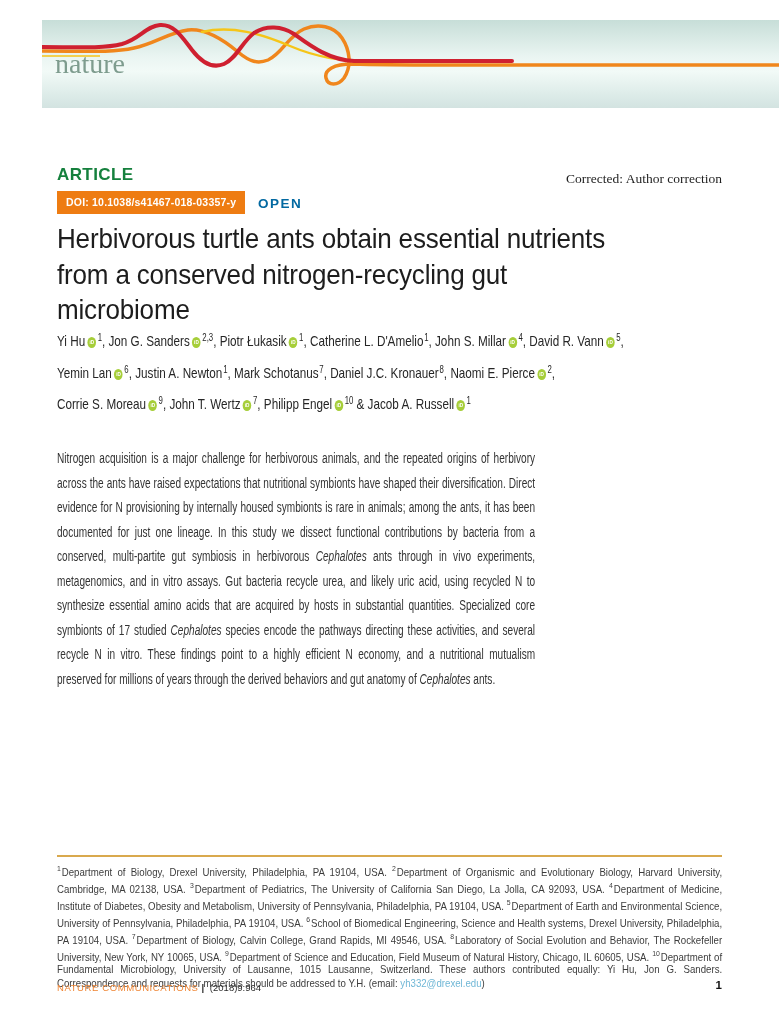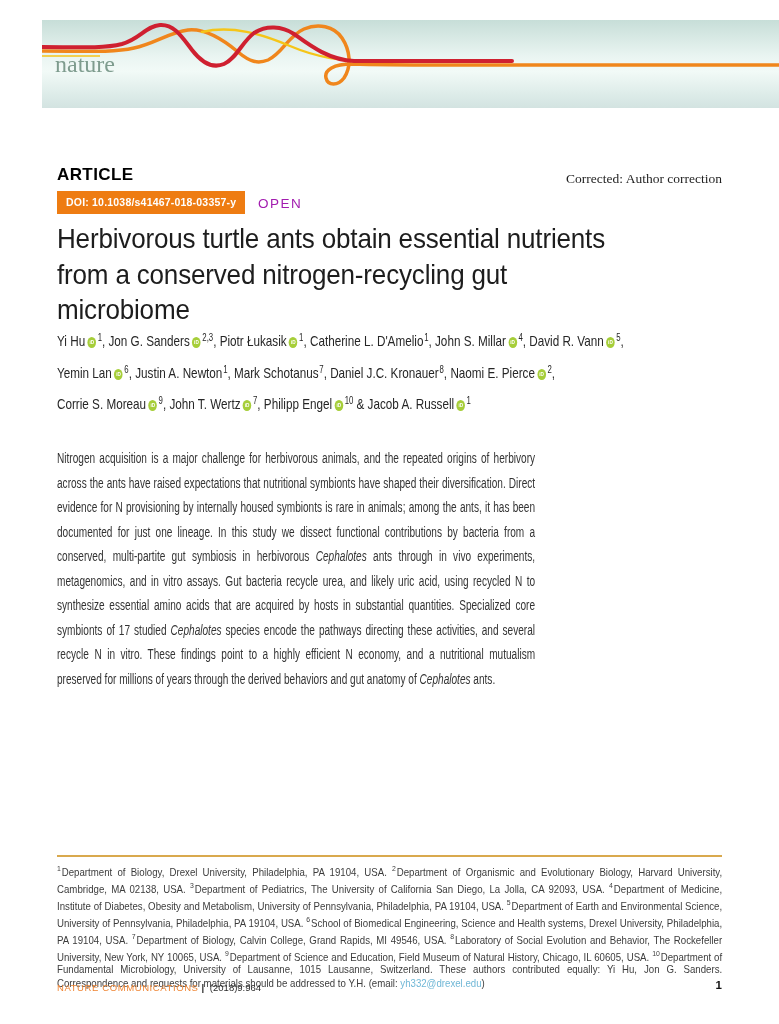"nature" .logo-nature { font-size: 24px -> 28px }
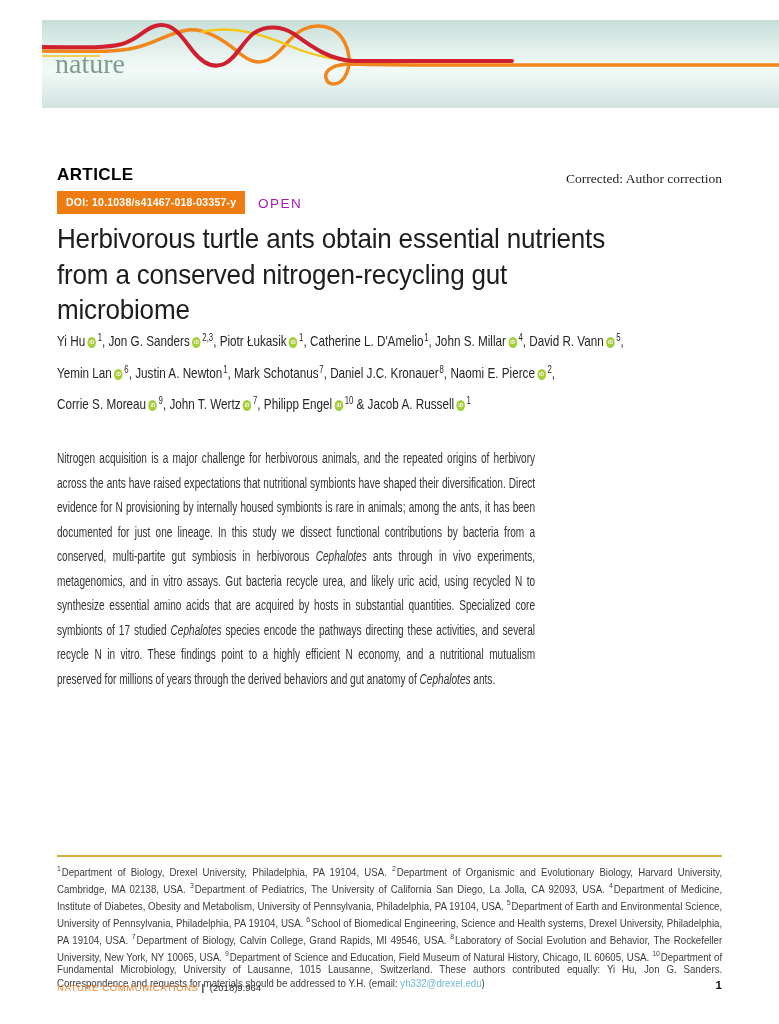"ARTICLE" .article-label { color: #000000 -> #15803d }
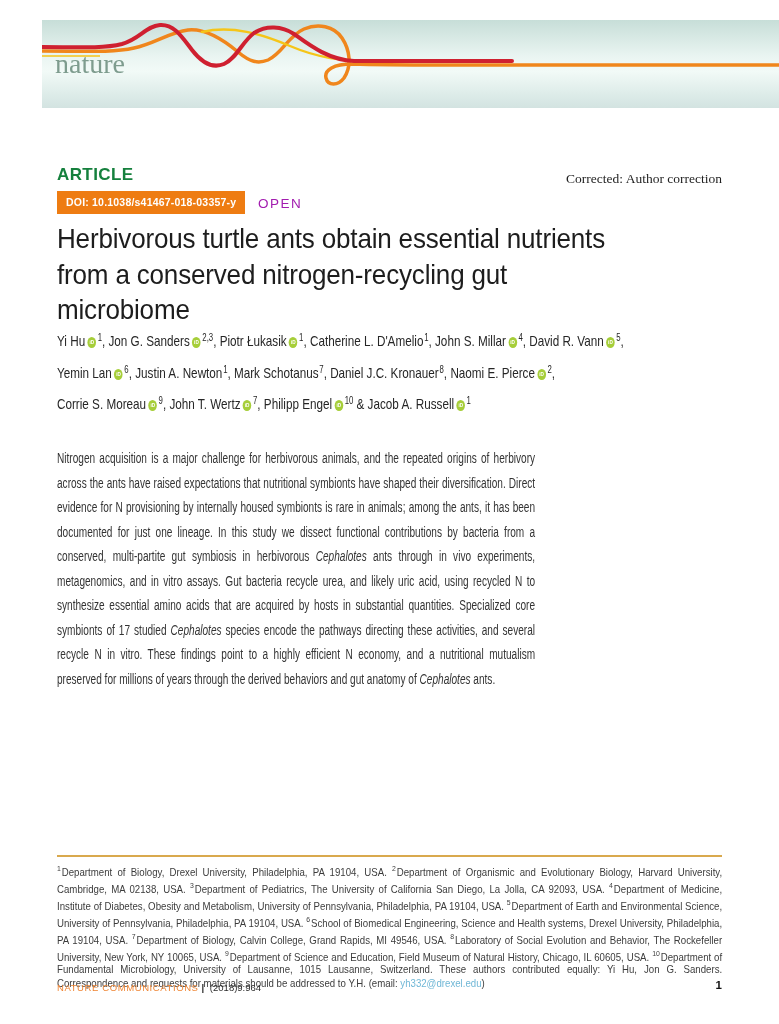"OPEN" .open-label { color: #a21caf -> #0369a1; font-weight: 400 -> 700 }
